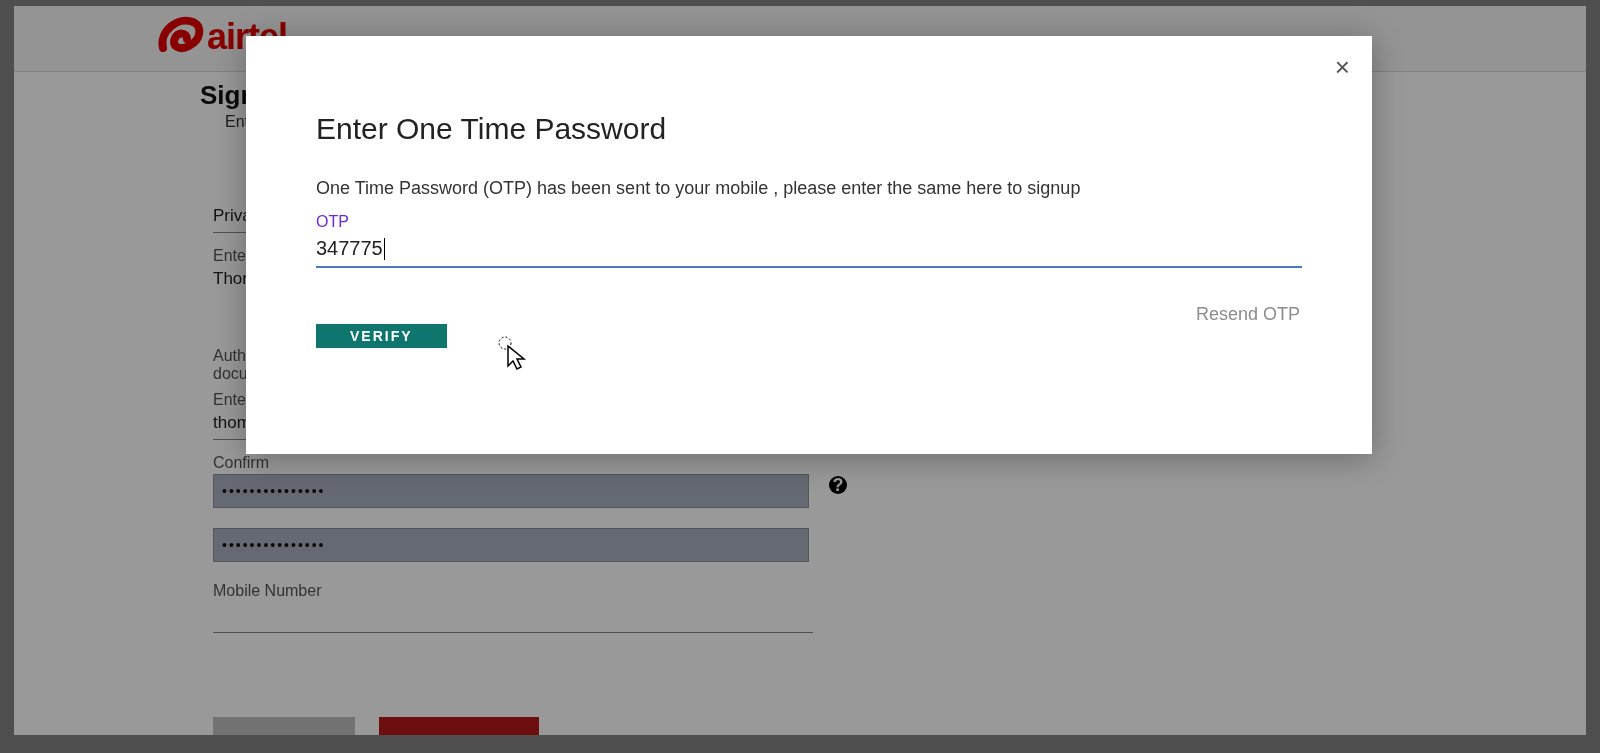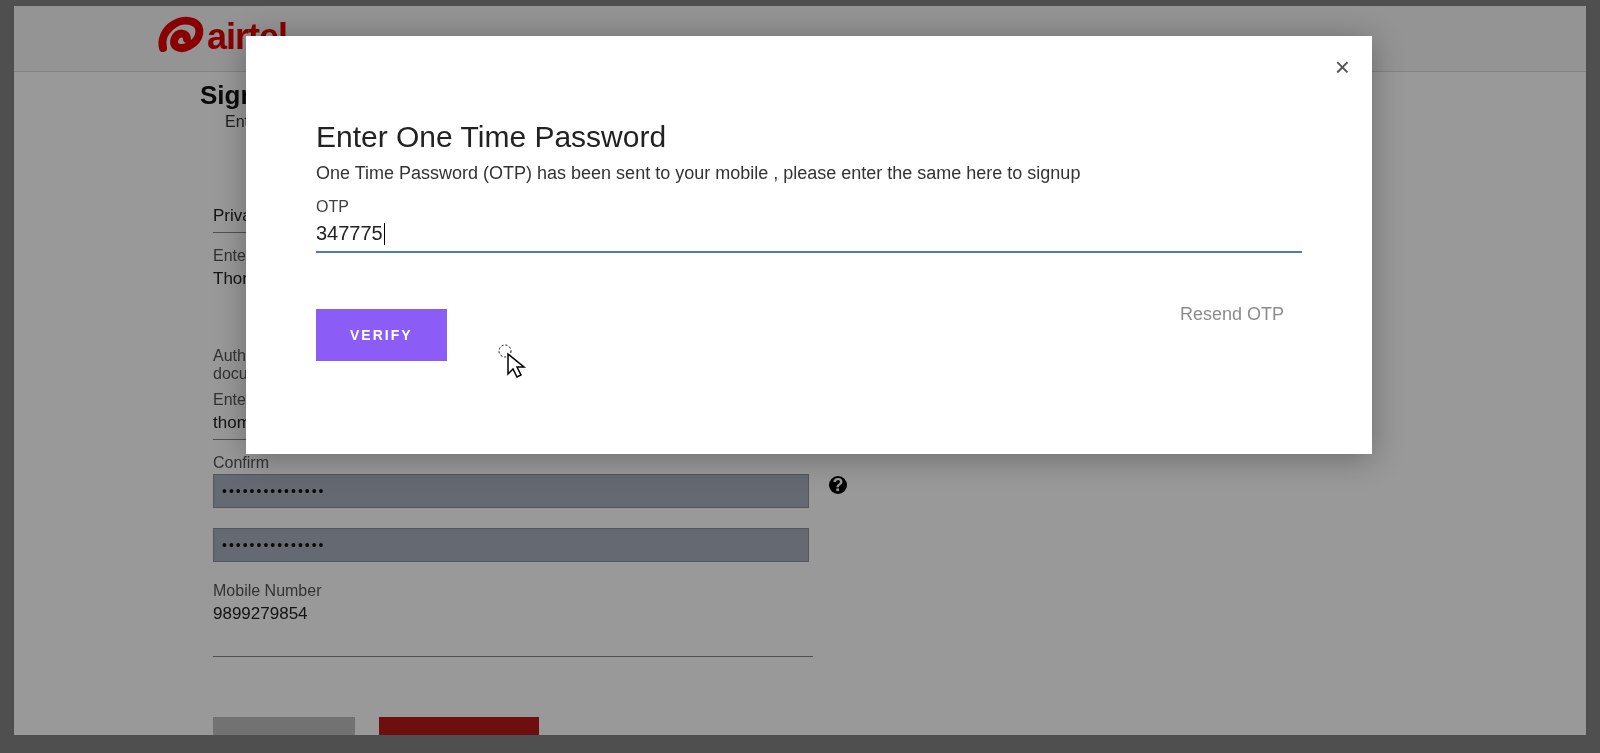"Enter One Time Password" .modal-body { top: 84px -> 76px }
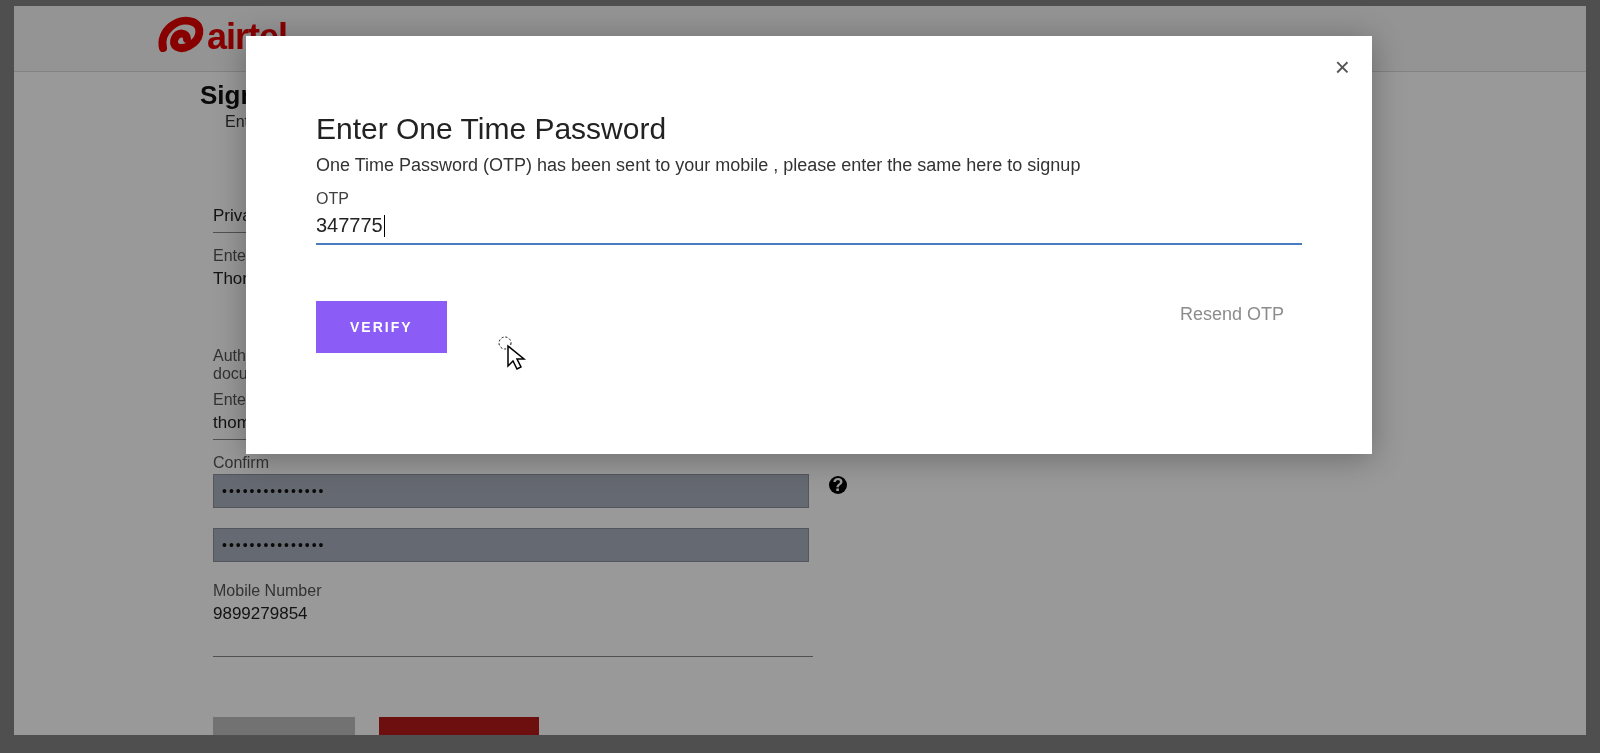"One Time Password (OTP) has" .modal-desc { margin-top: 9px -> 32px }
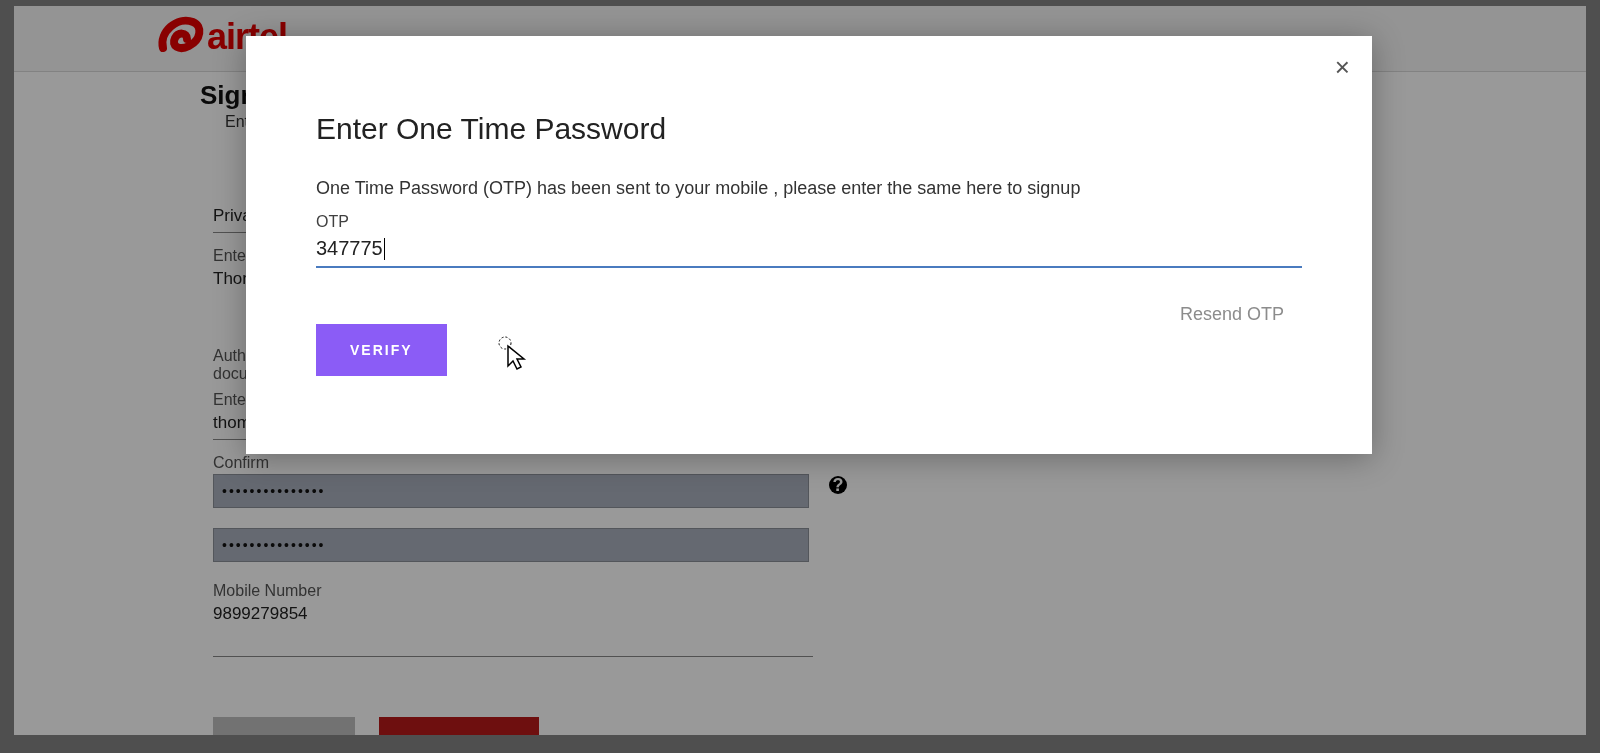"OTP" .otp-label { color: #404040 -> #6d28d9 }
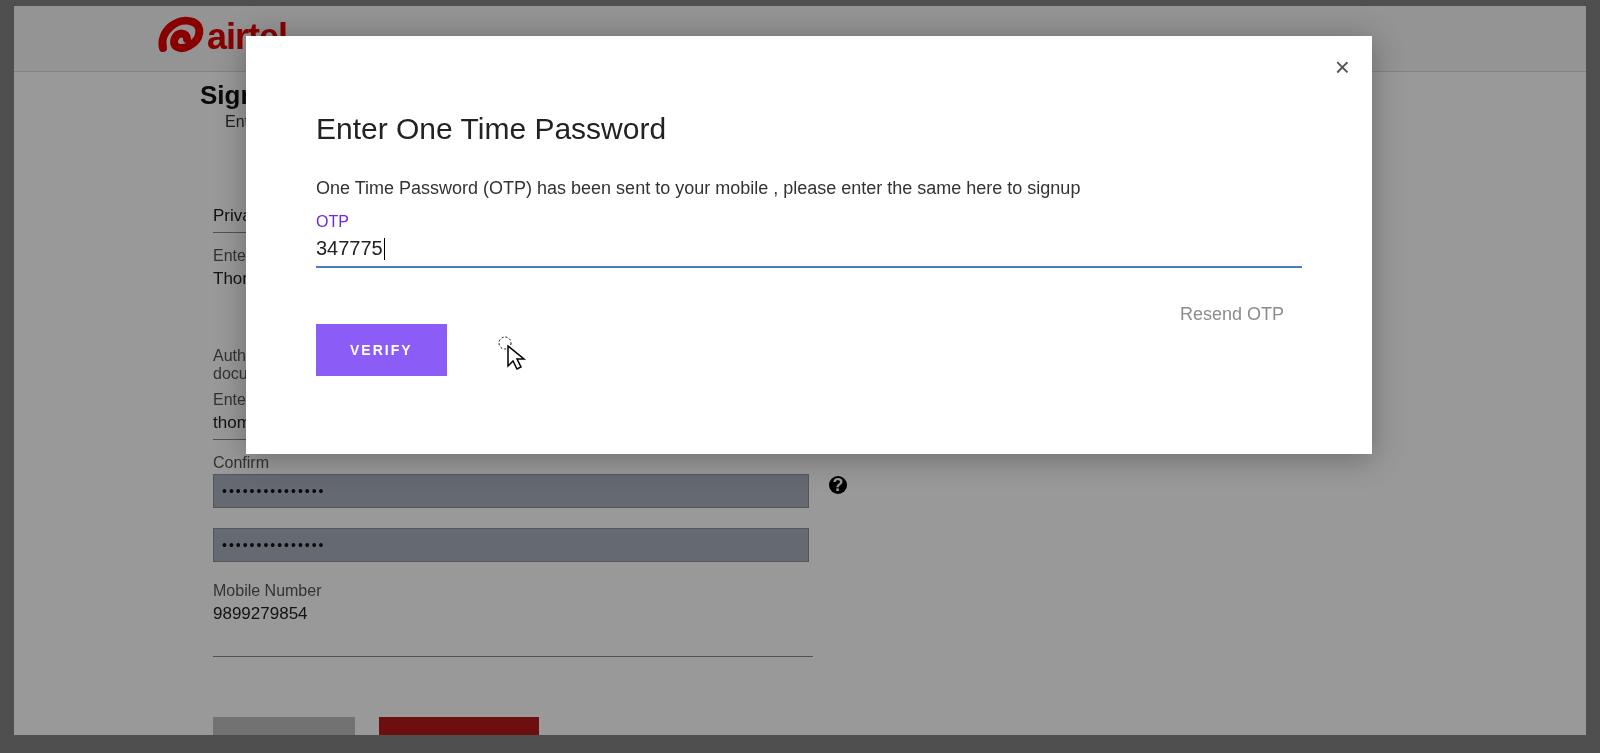"Resend OTP" .resend { right: 88px -> 72px }
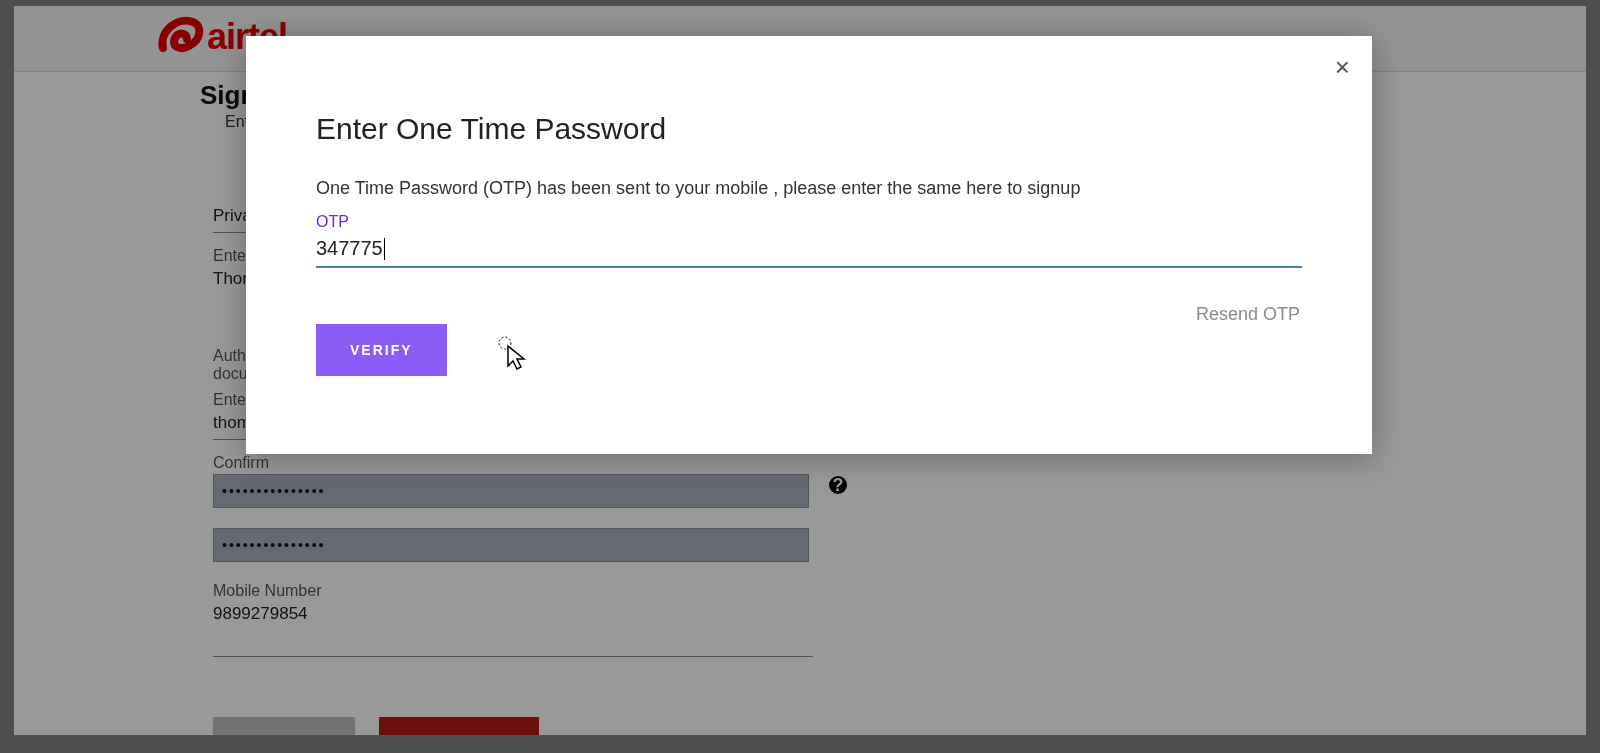"VERIFY" .verify-btn { background: #8b5cf6 -> #0f766e; padding: 18px 34px -> 4px 34px }
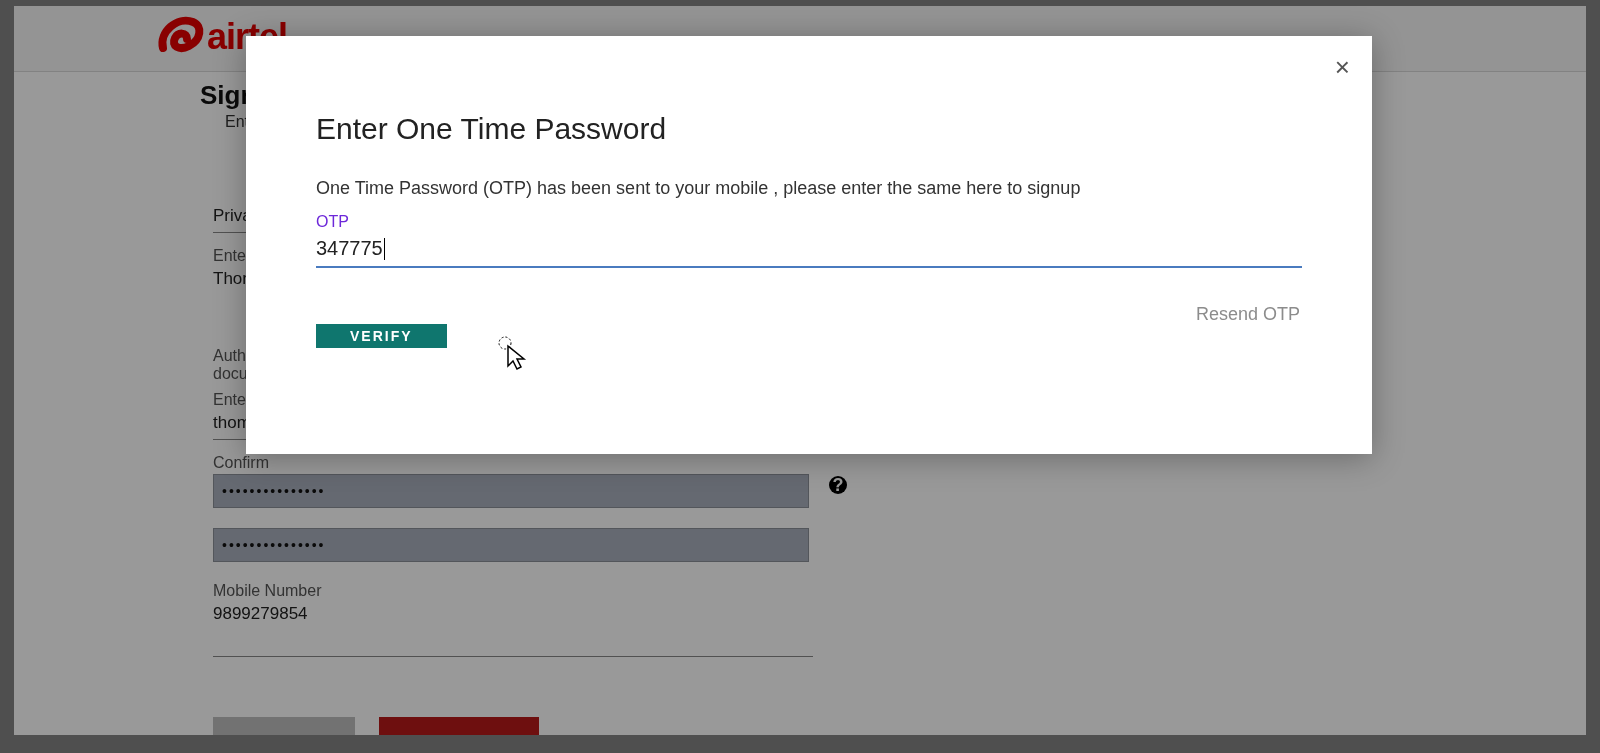"9899279854" div.val { html: <div>9899279854</div> -> none }
